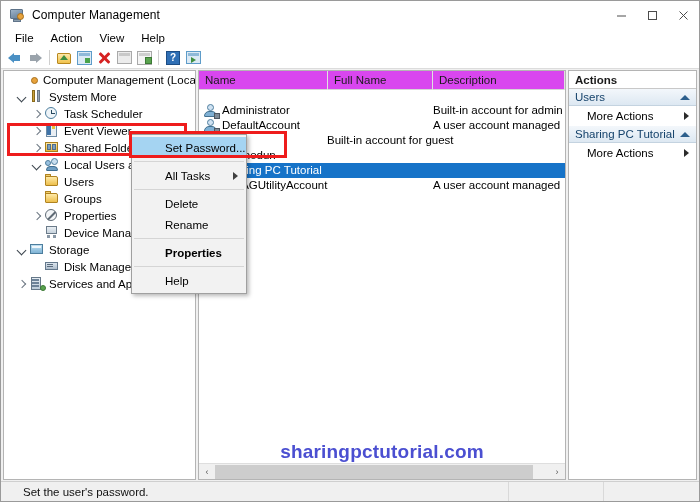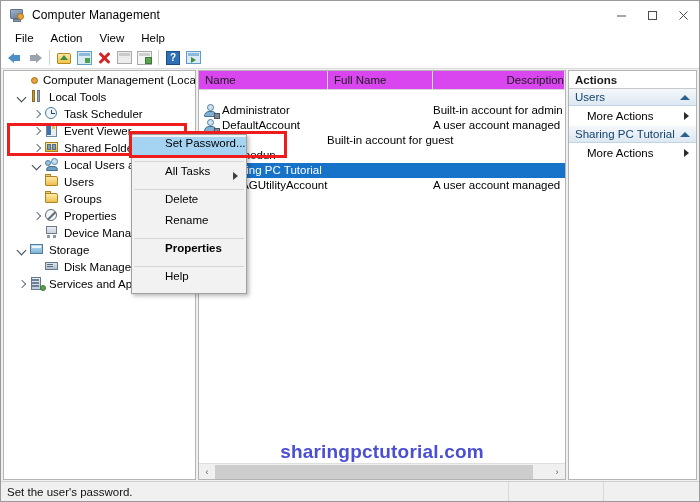"Description" div.hc { text-align: right -> none }
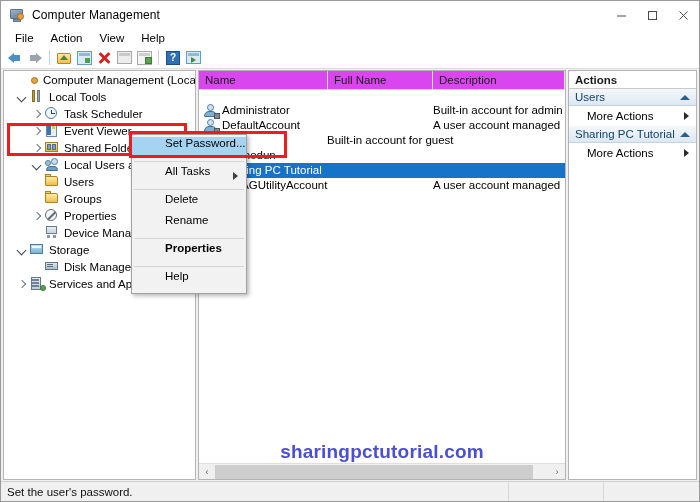"Local Tools" span.tlabel { text: Local Tools -> System More }
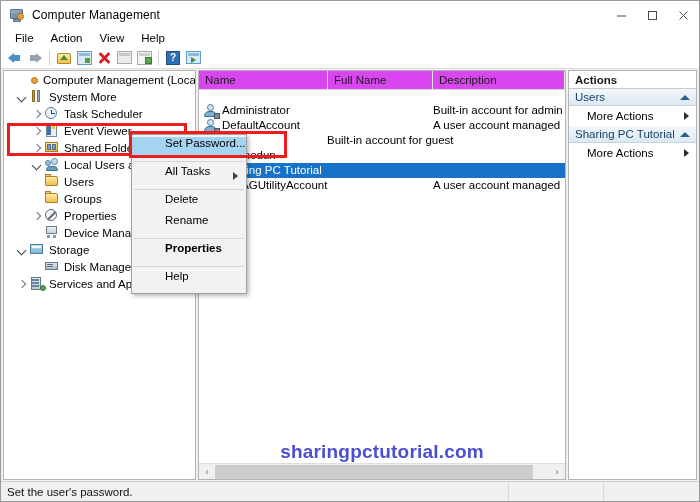"Set Password..." .ctxmenu .ci { align-items: flex-start -> center }
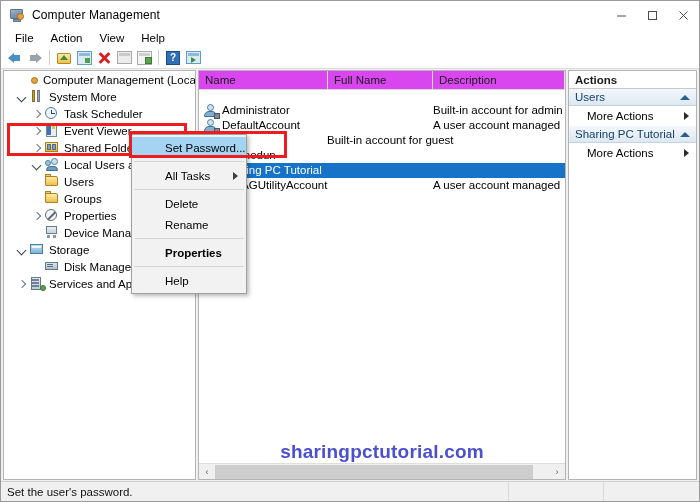"Set the user's password." .status-main { margin-left: none -> 16px }
